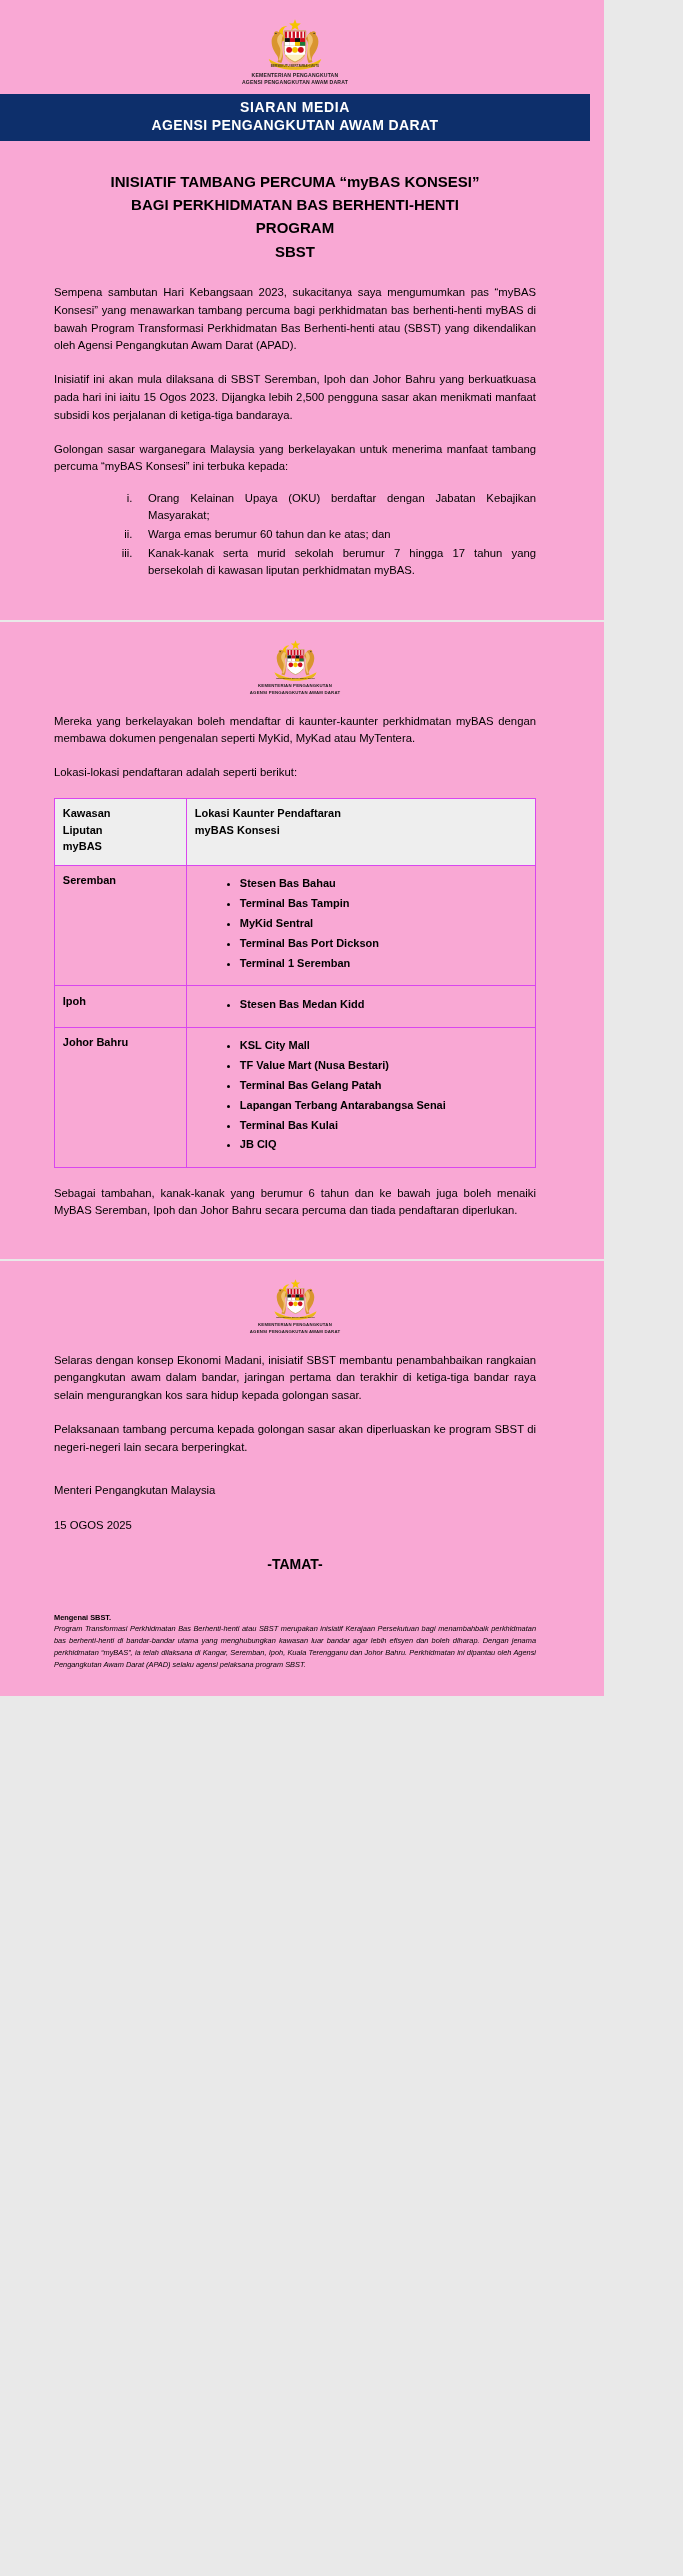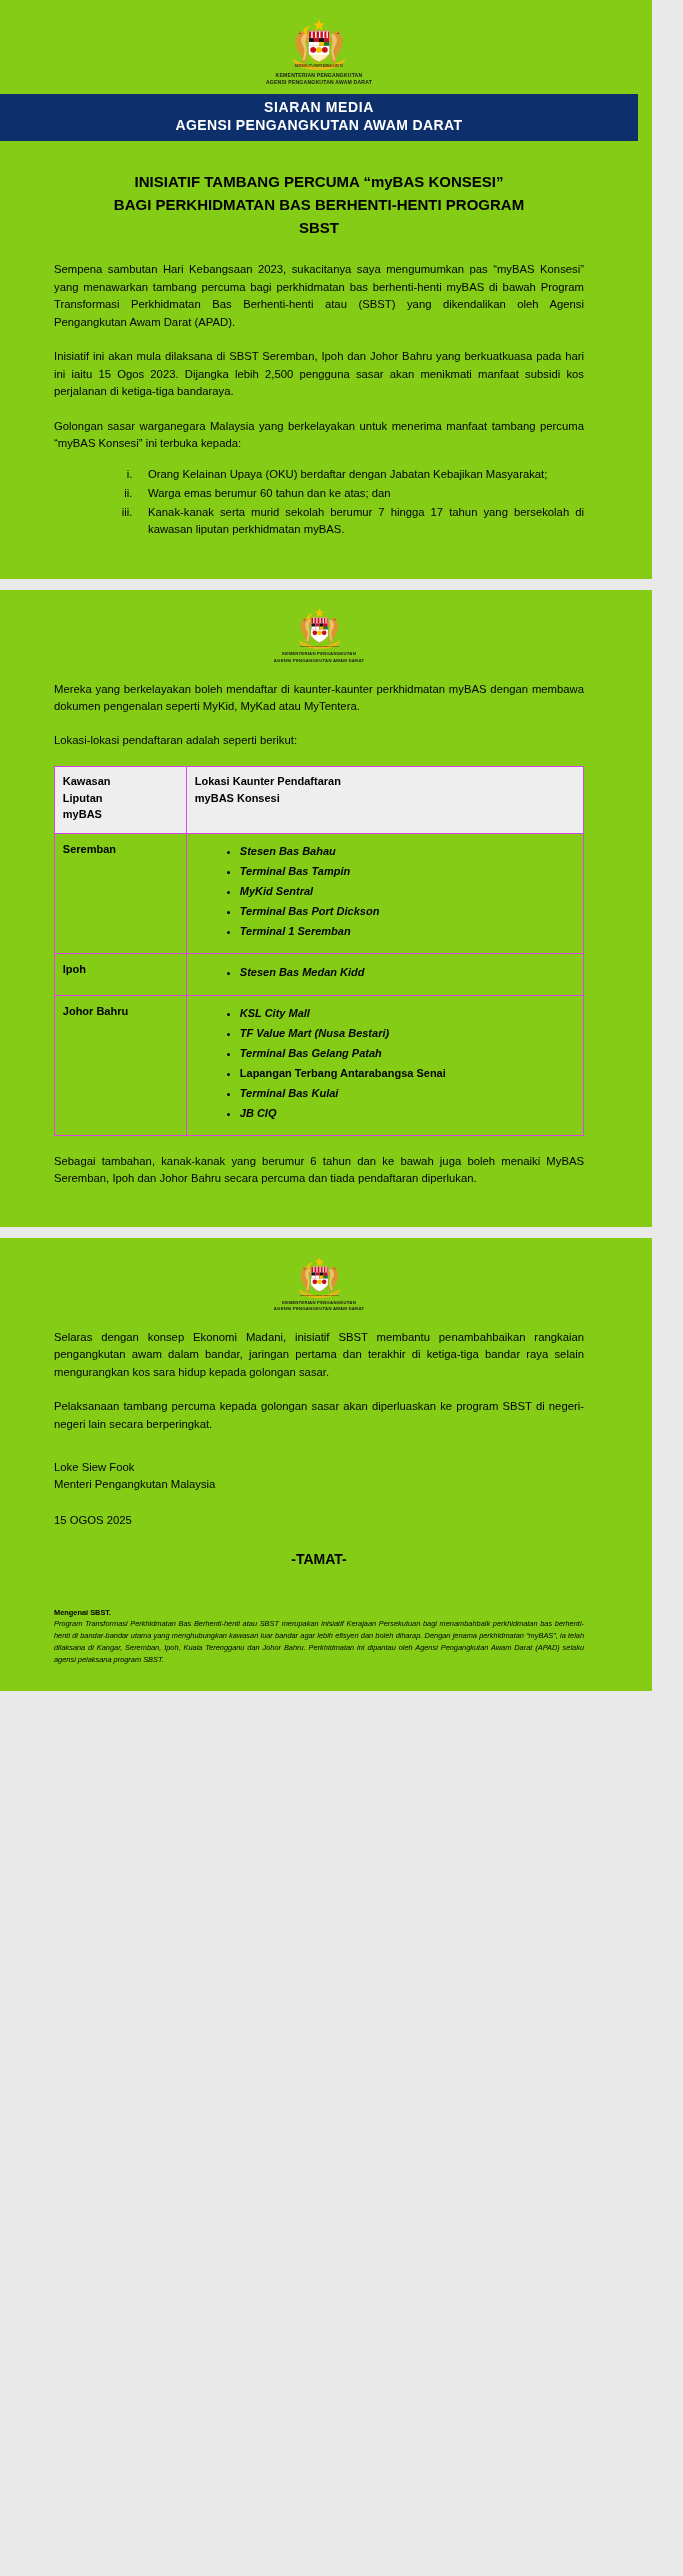"SIARAN MEDIA" .sheet { background: #84cc16 -> #f9a8d4; width: 652px -> 604px }
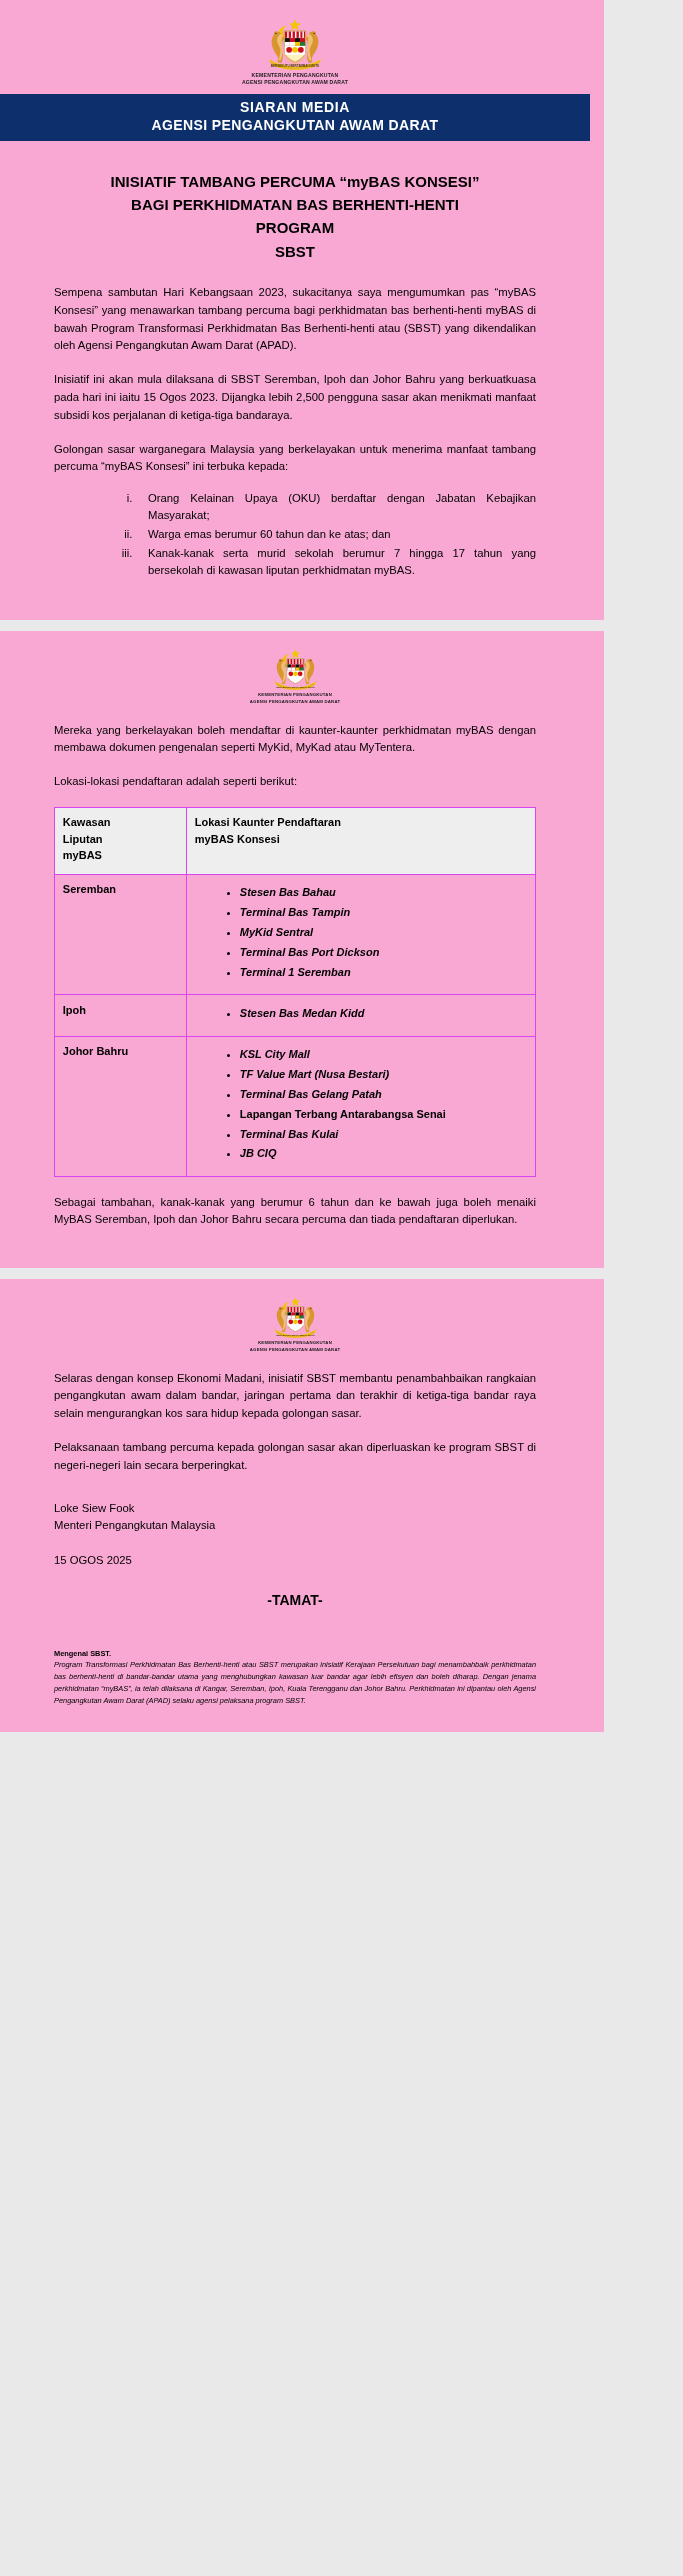"Mereka yang berkelayakan boleh mendaftar" .sheet + .sheet { margin-top: 11px -> 2px }
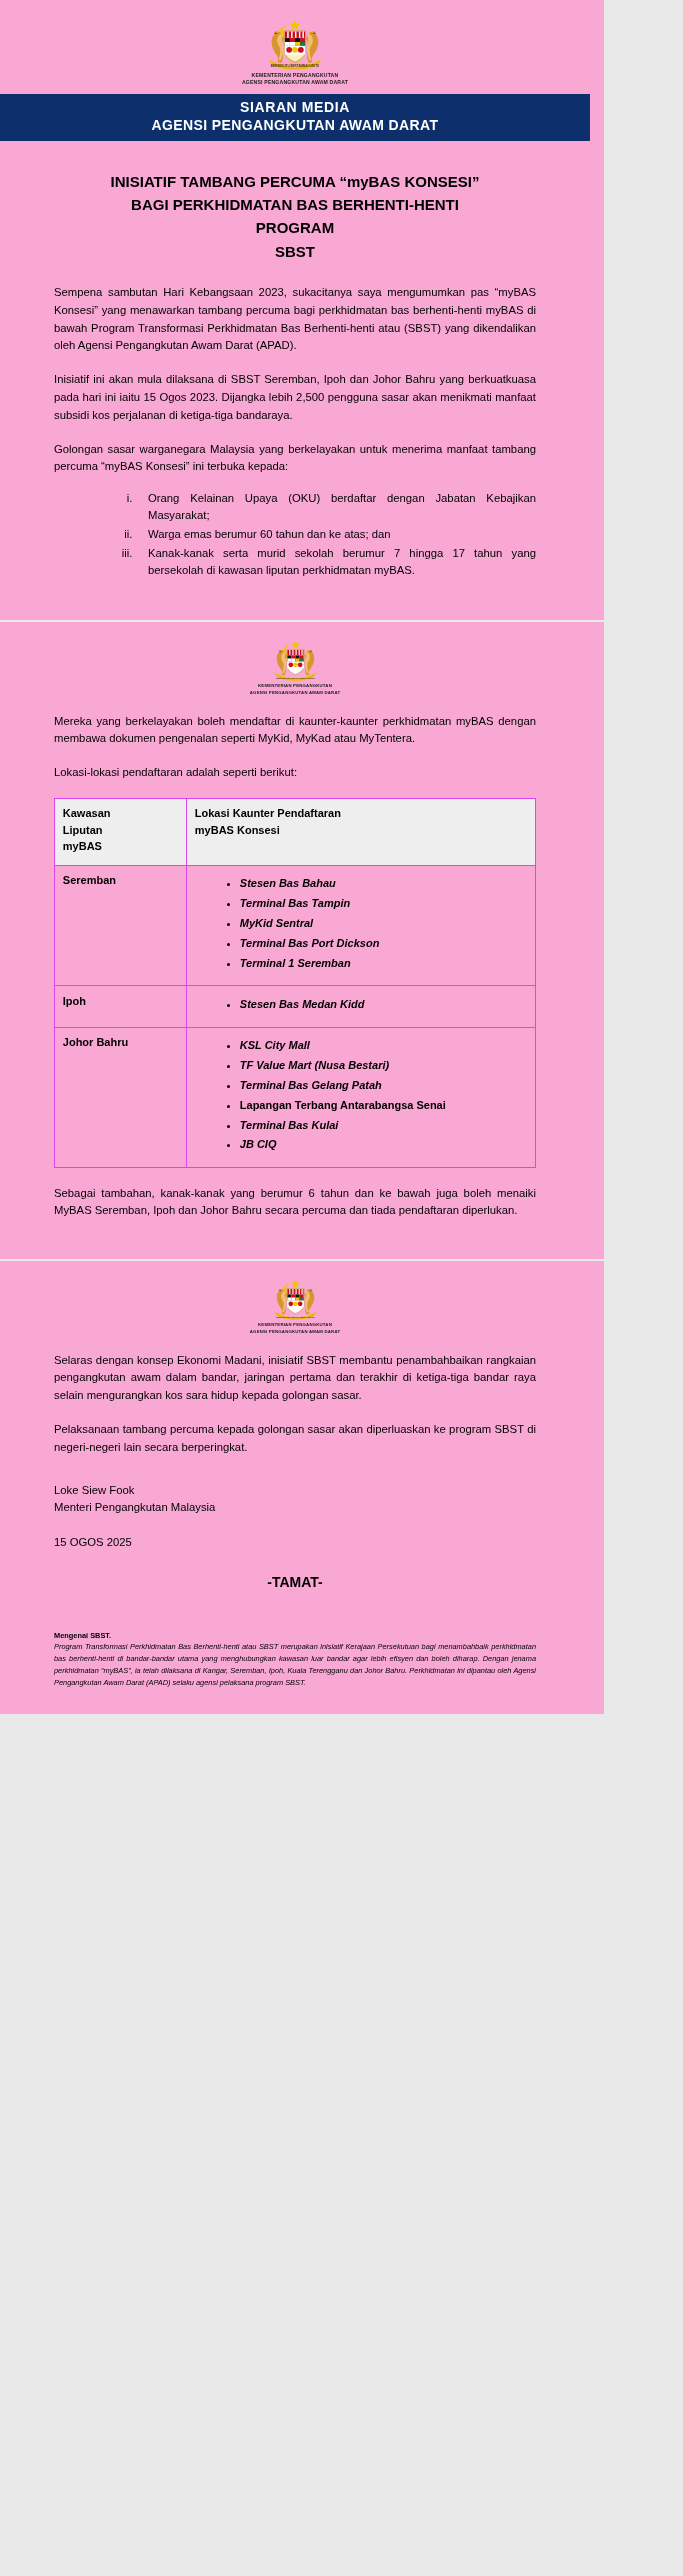"Stesen Bas Bahau" table.loc ul li.single { font-style: italic -> none }
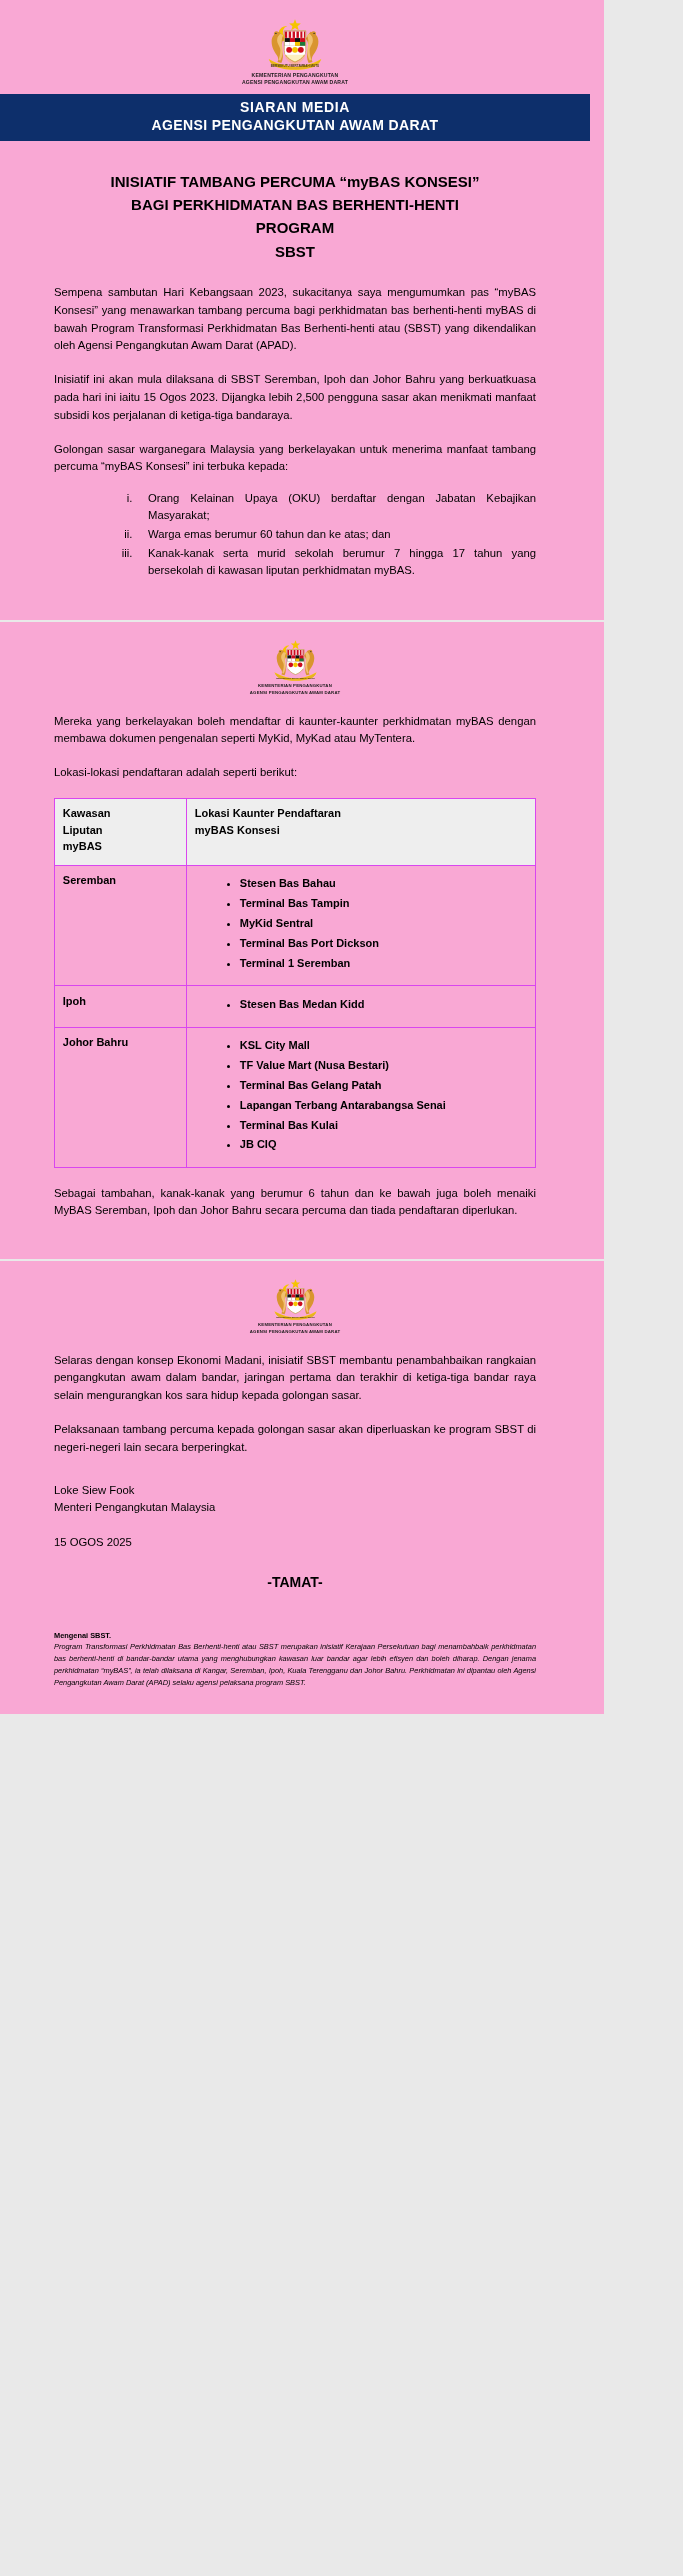"Loke Siew Fook" div { html: <div>Loke Siew Fook</div> -> none }
